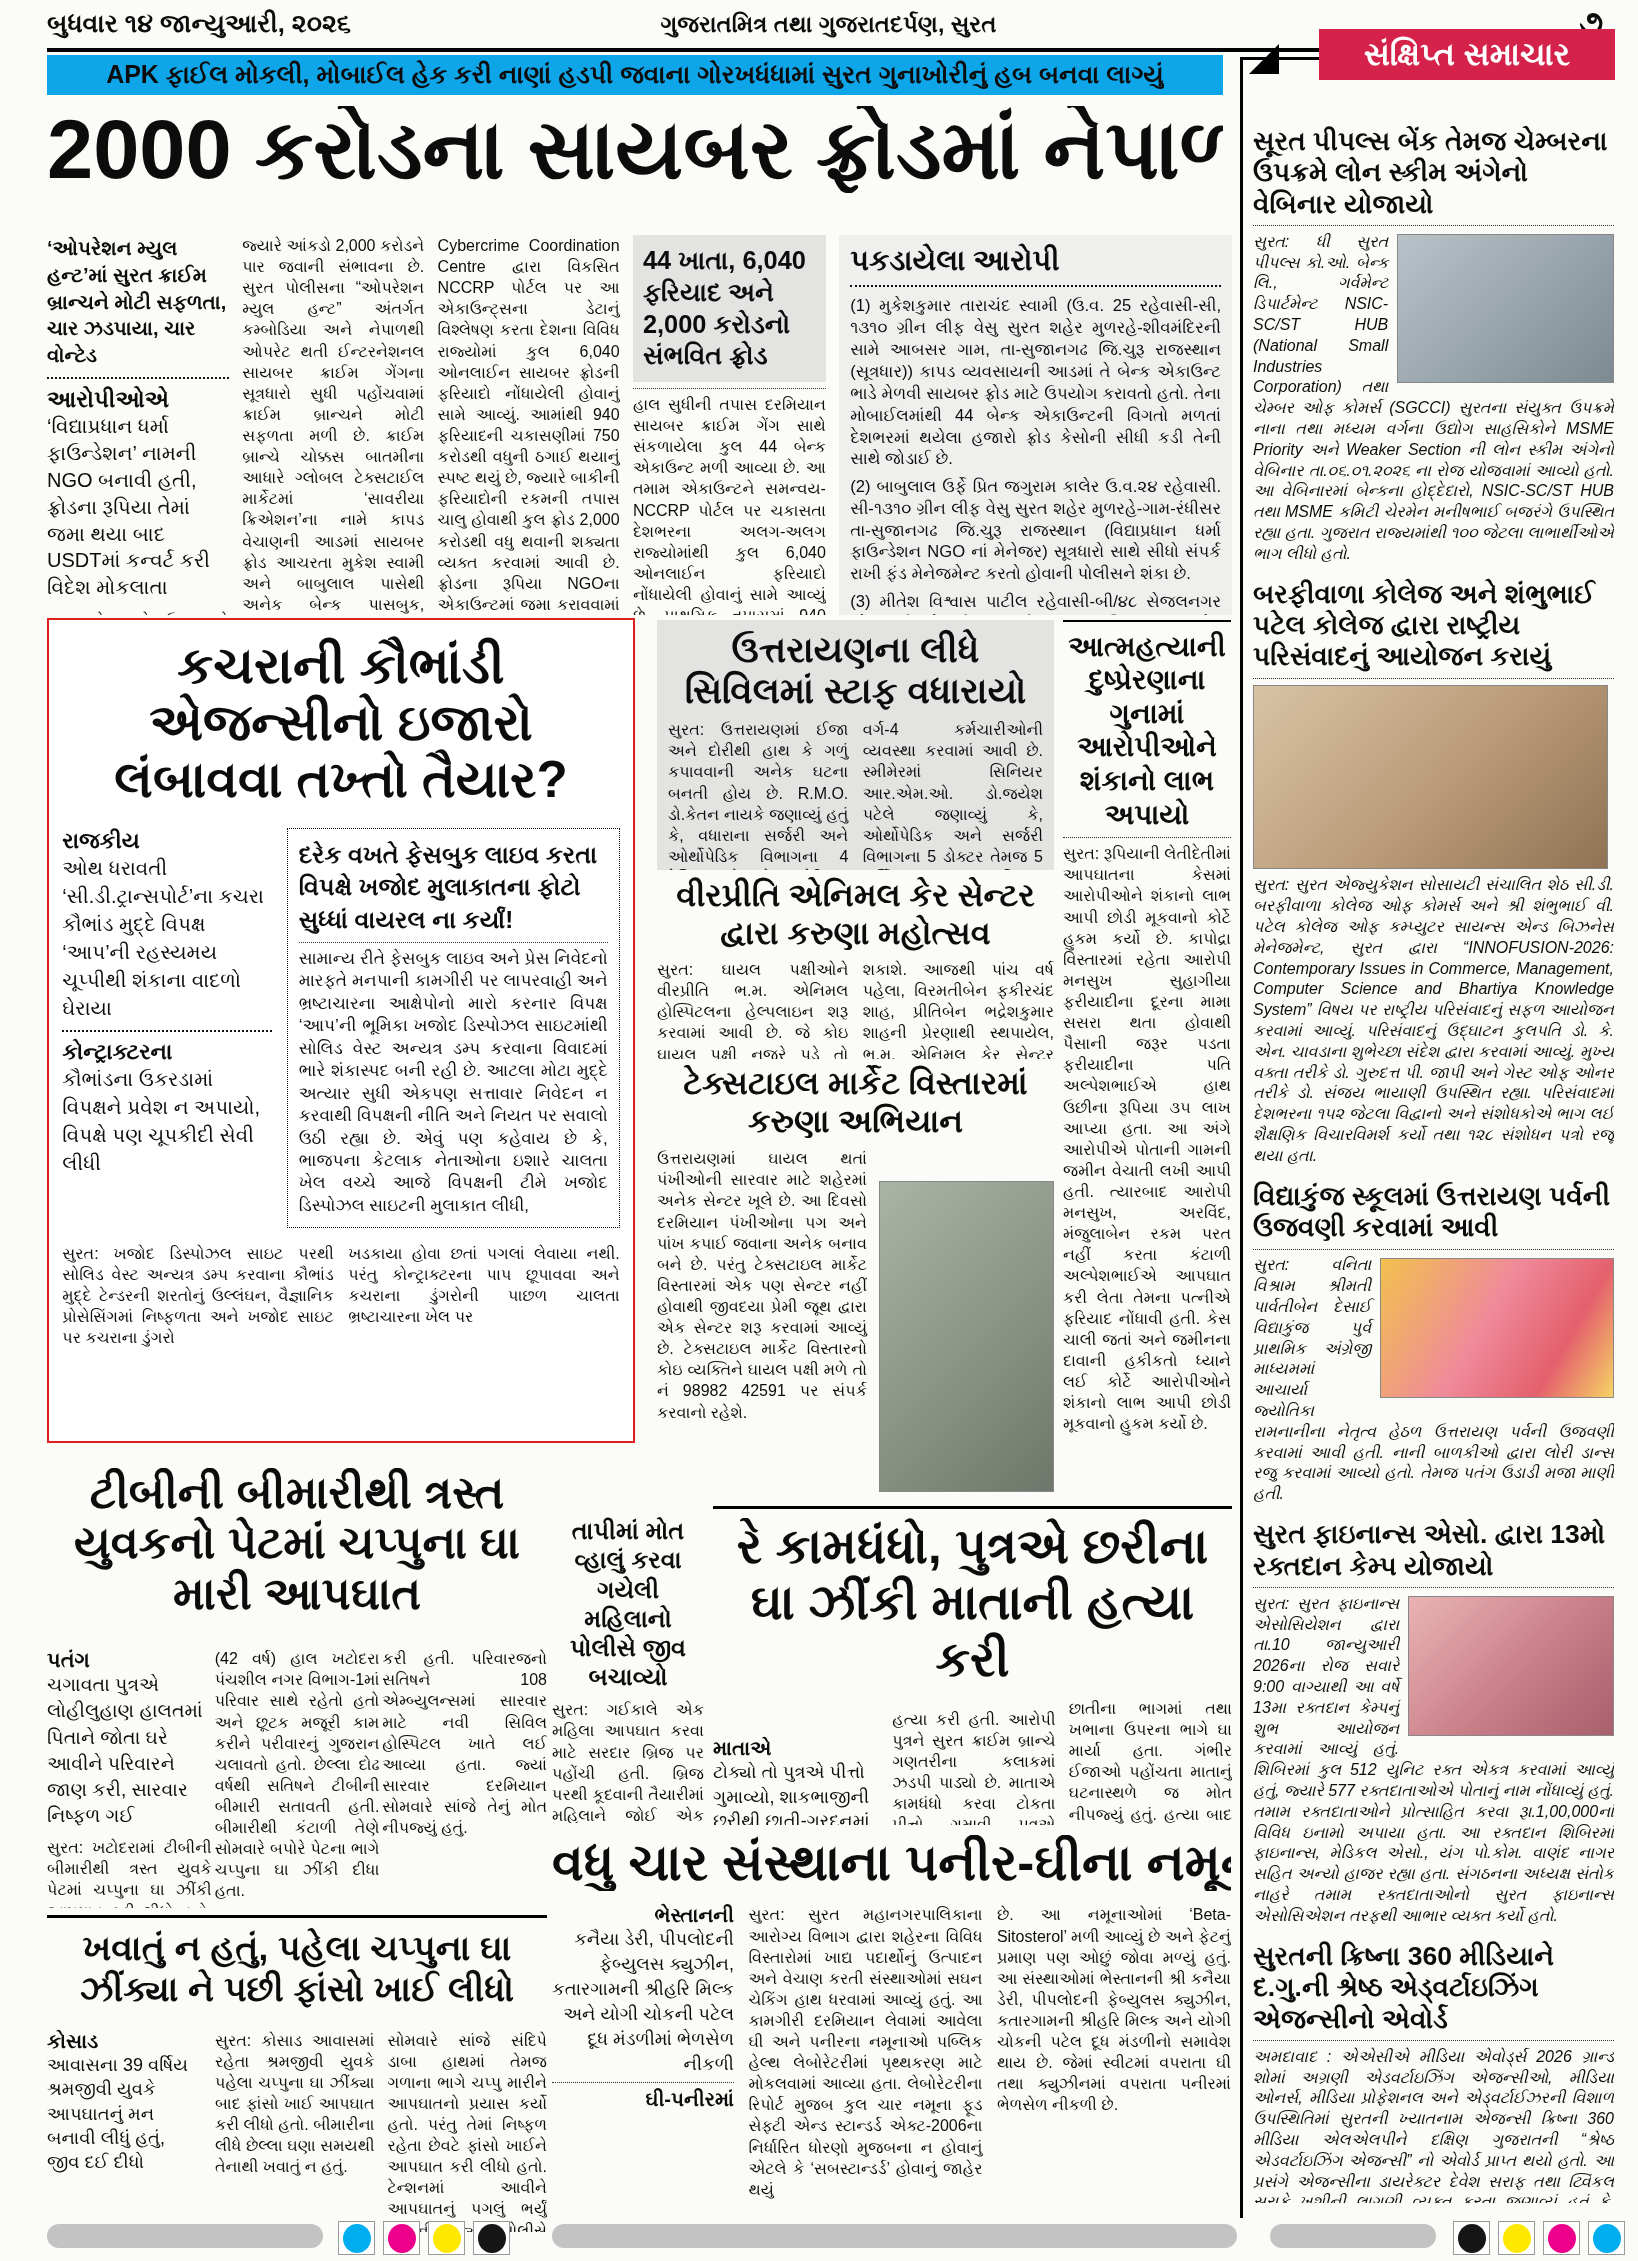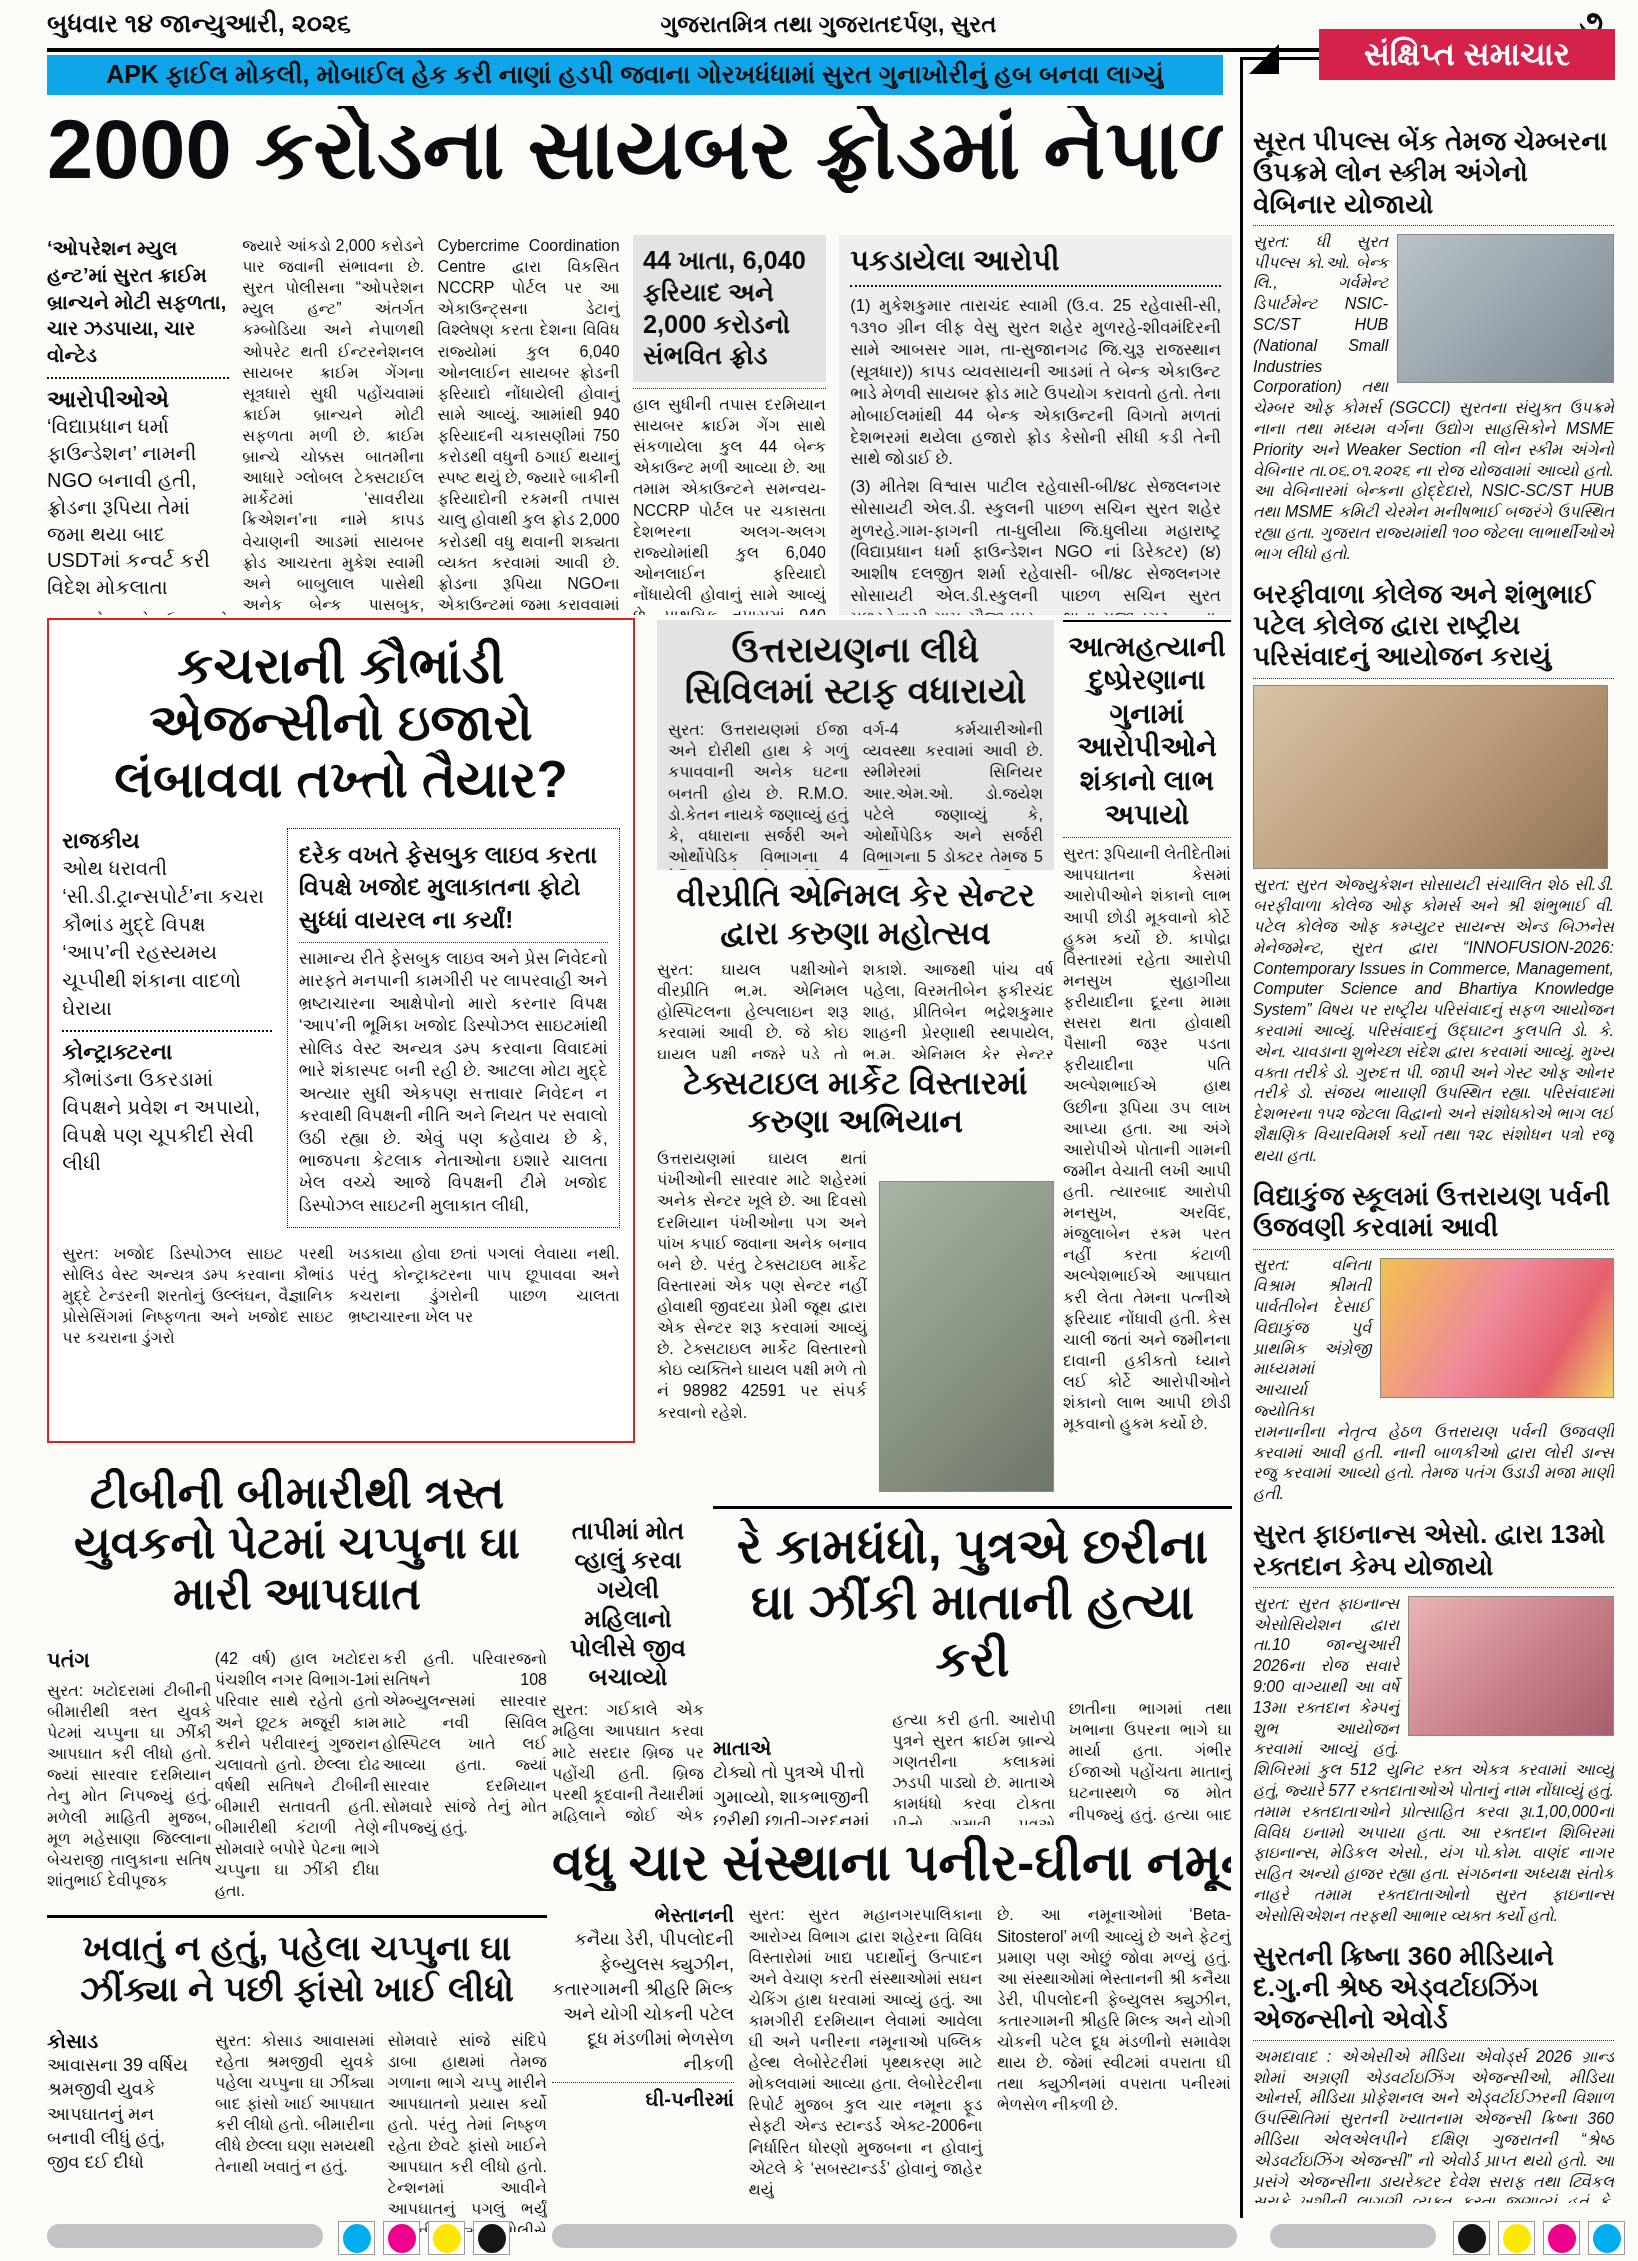"(2) બાબુલાલ ઉર્ફે પ્રિત જગુરામ" p { html: none -> <p>(2) બાબુલાલ ઉર્ફે પ્રિત જગુરામ કાલેર ઉ.વ.૨૪ રહેવાસી. સી-૧૩૧૦ ગ્રીન લીફ વેસુ સુરત શહેર મુળરહે-ગામ-રંધીસર તા-સુજાનગઢ જિ.ચુરૂ રાજસ્થાન (વિદ્યાપ્રધાન ધર્મા ફાઉન્ડેશન NGO નાં મેનેજર) સૂત્રધારો સાથે સીધો સંપર્ક રાખી ફંડ મેનેજમેન્ટ કરતો હોવાની પોલીસને શંકા છે.</p> }
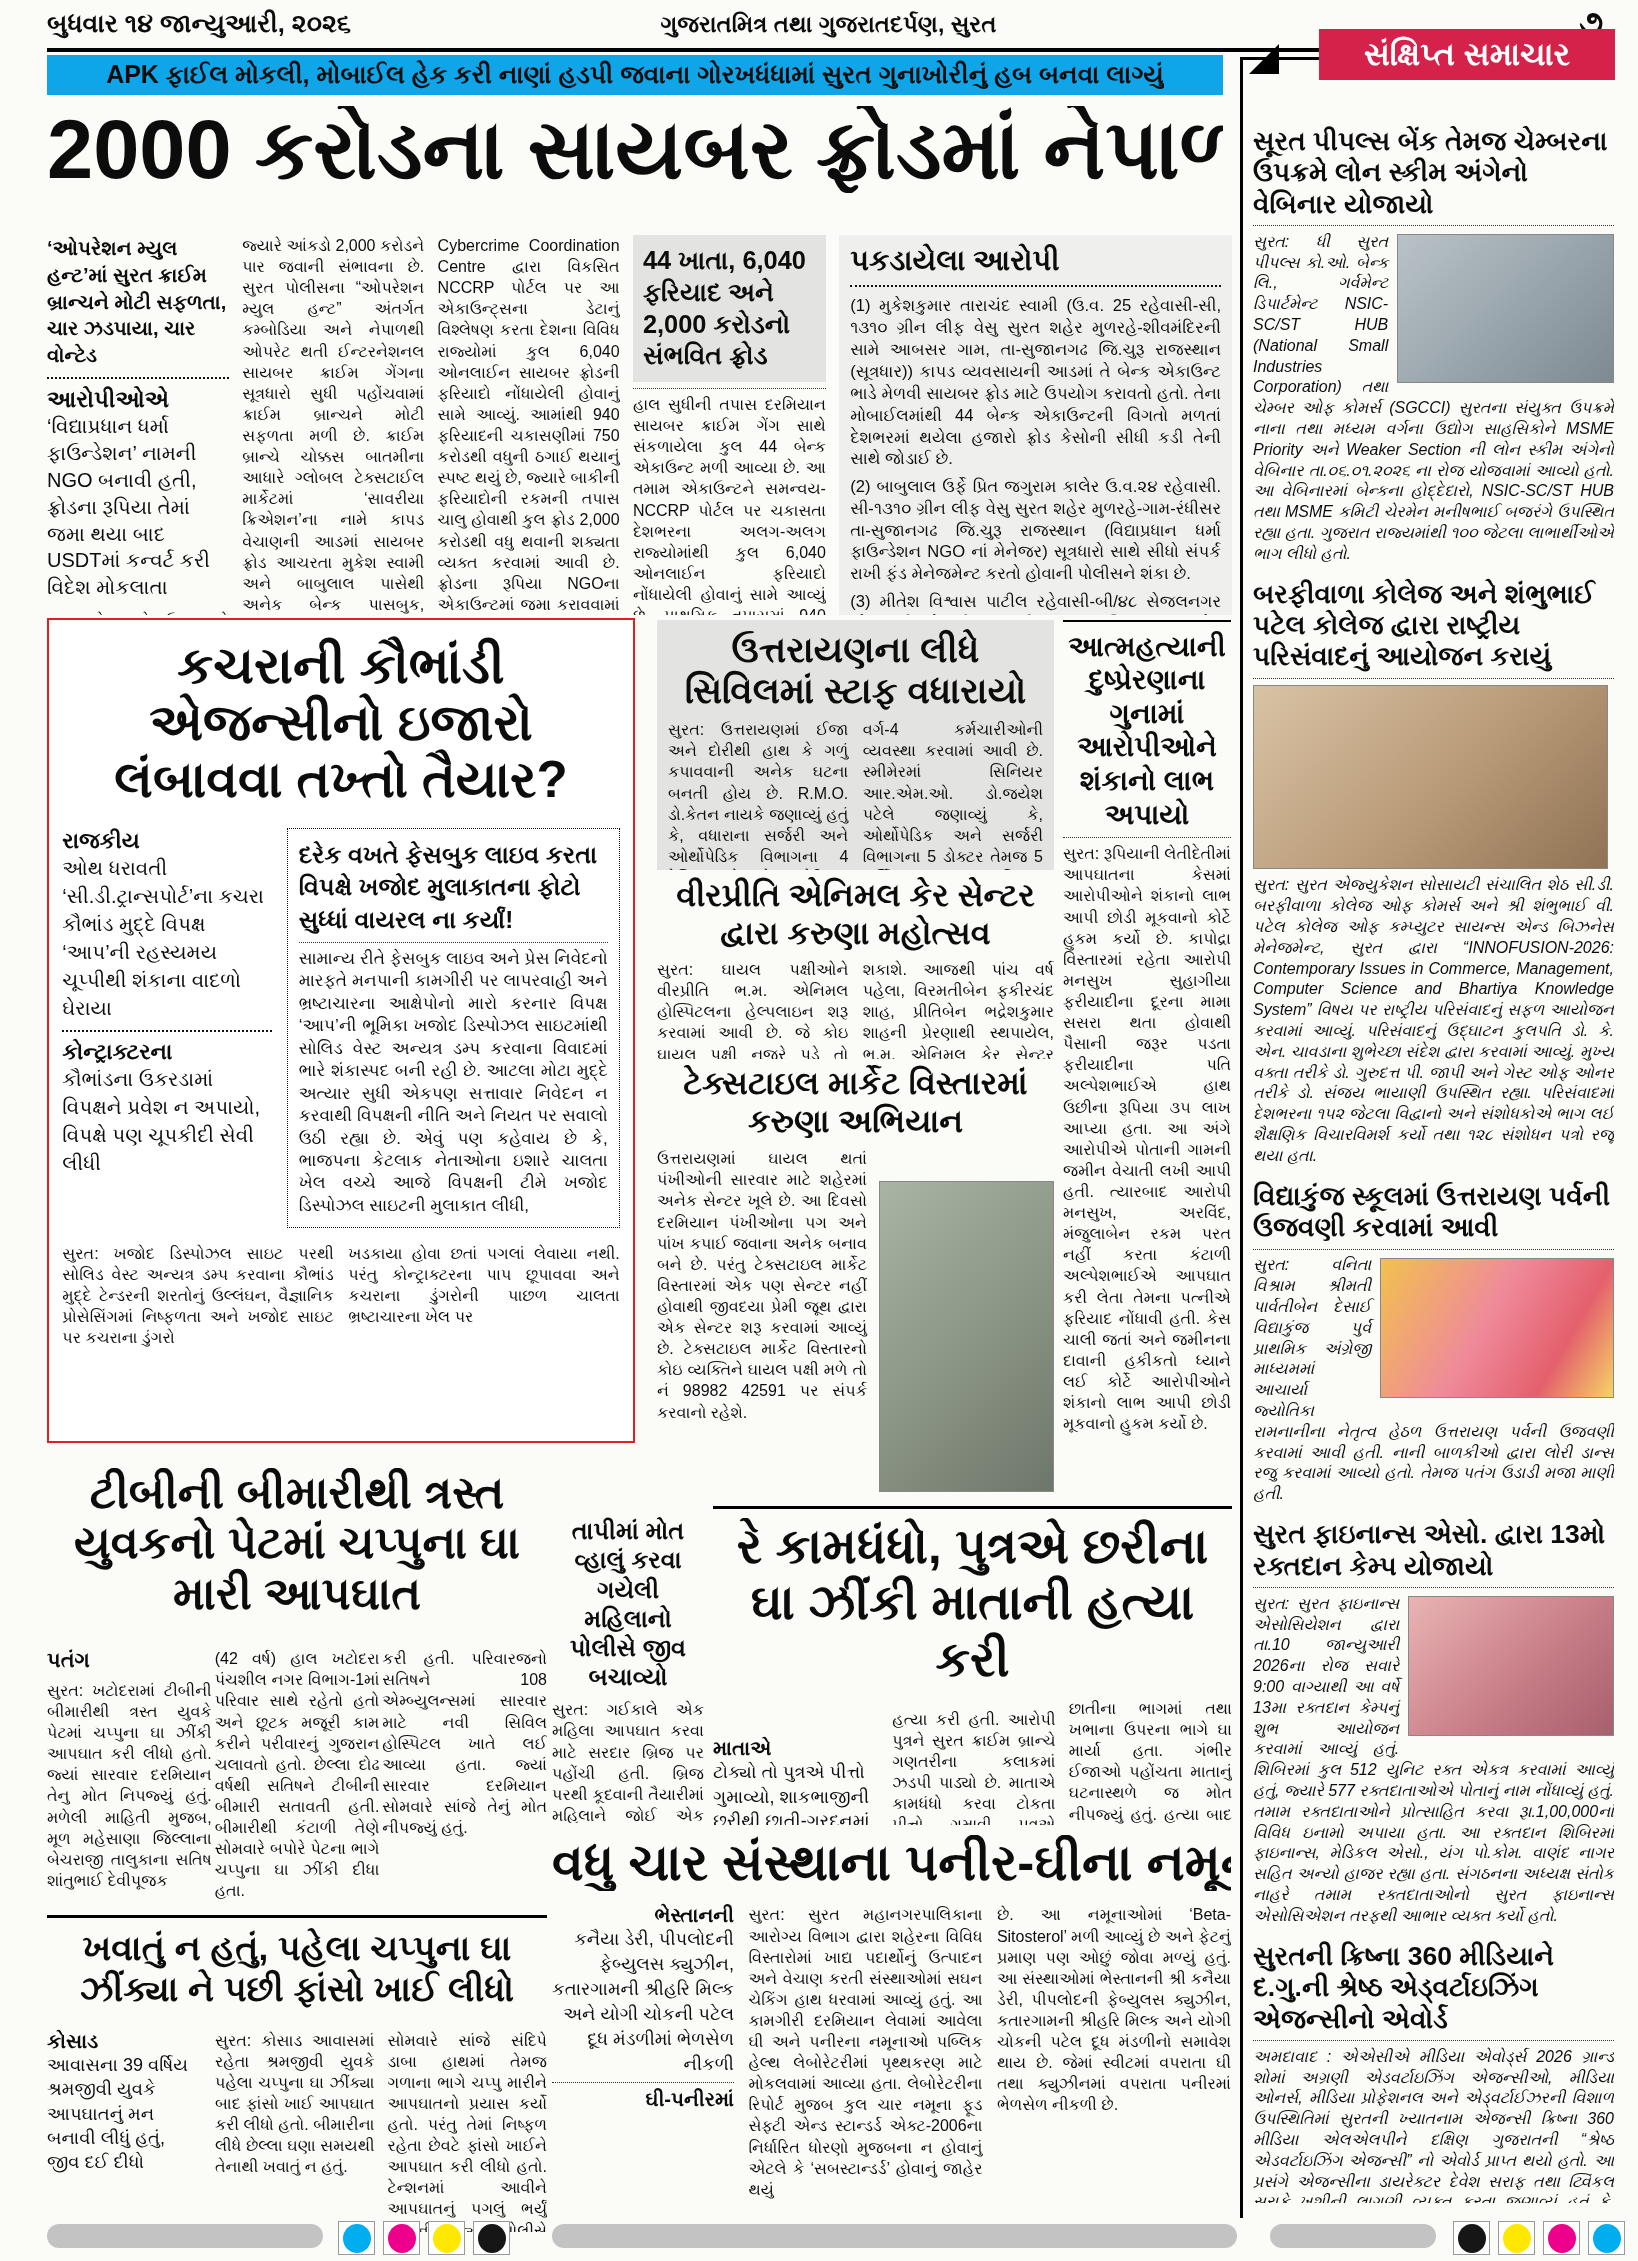"ચગાવતા પુત્રએ લોહીલુહાણ હાલતમાં પિતાને" div { html: none -> <div>ચગાવતા પુત્રએ લોહીલુહાણ હાલતમાં પિતાને જોતા ઘરે આવીને પરિવારને જાણ કરી, સારવાર નિષ્ફળ ગઈ</div> }
